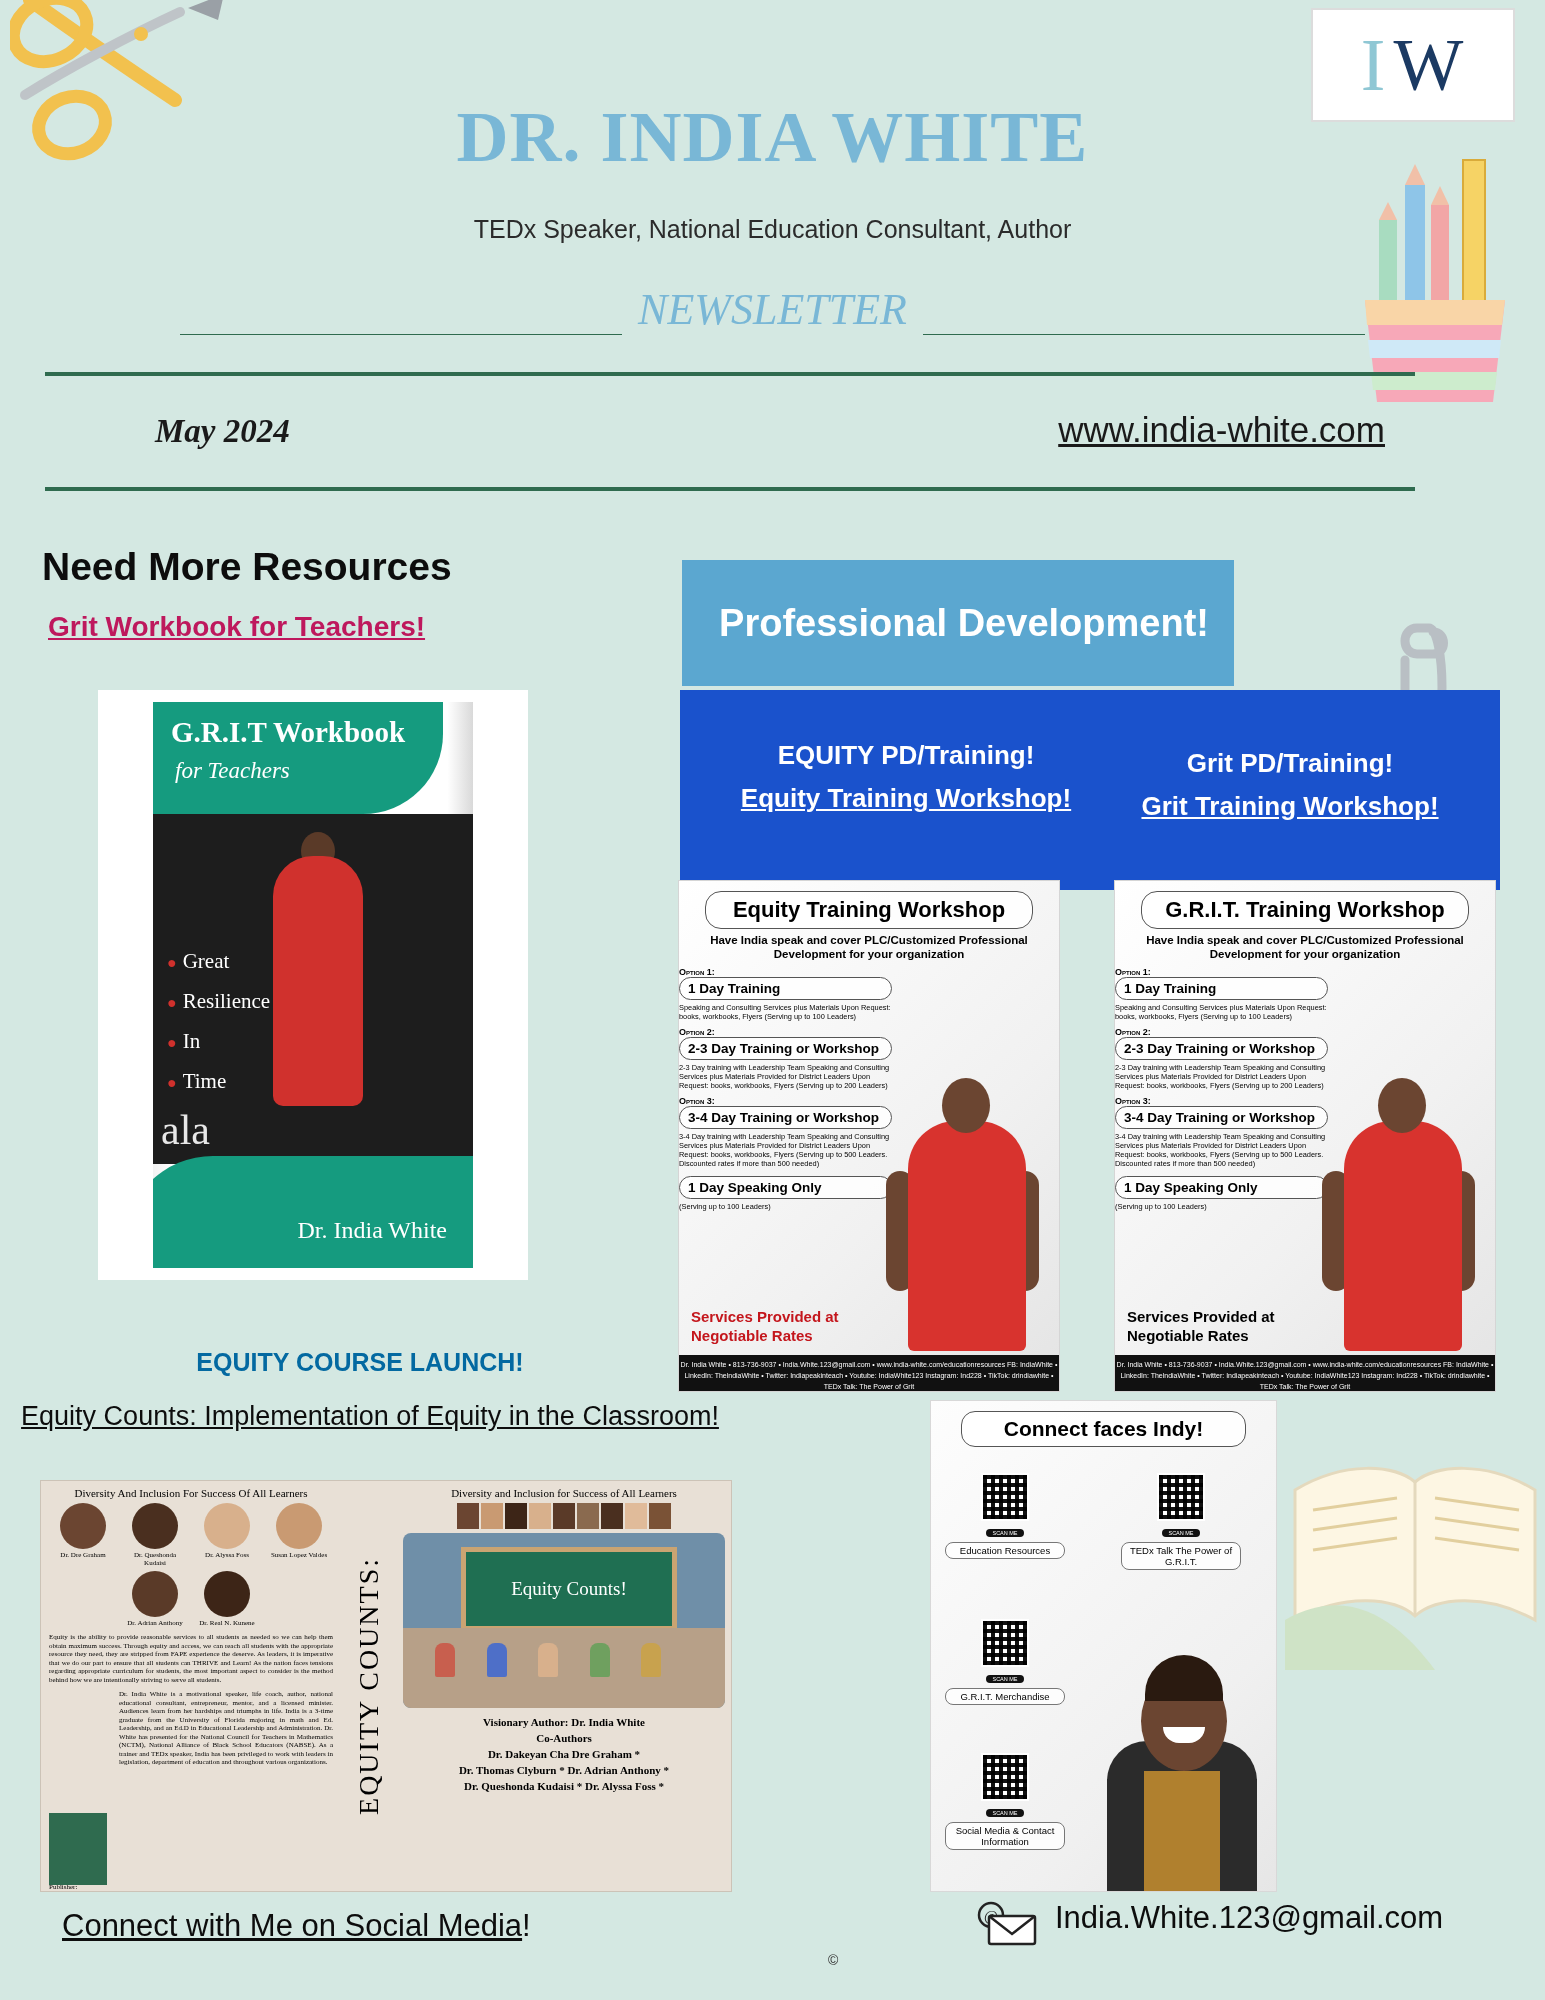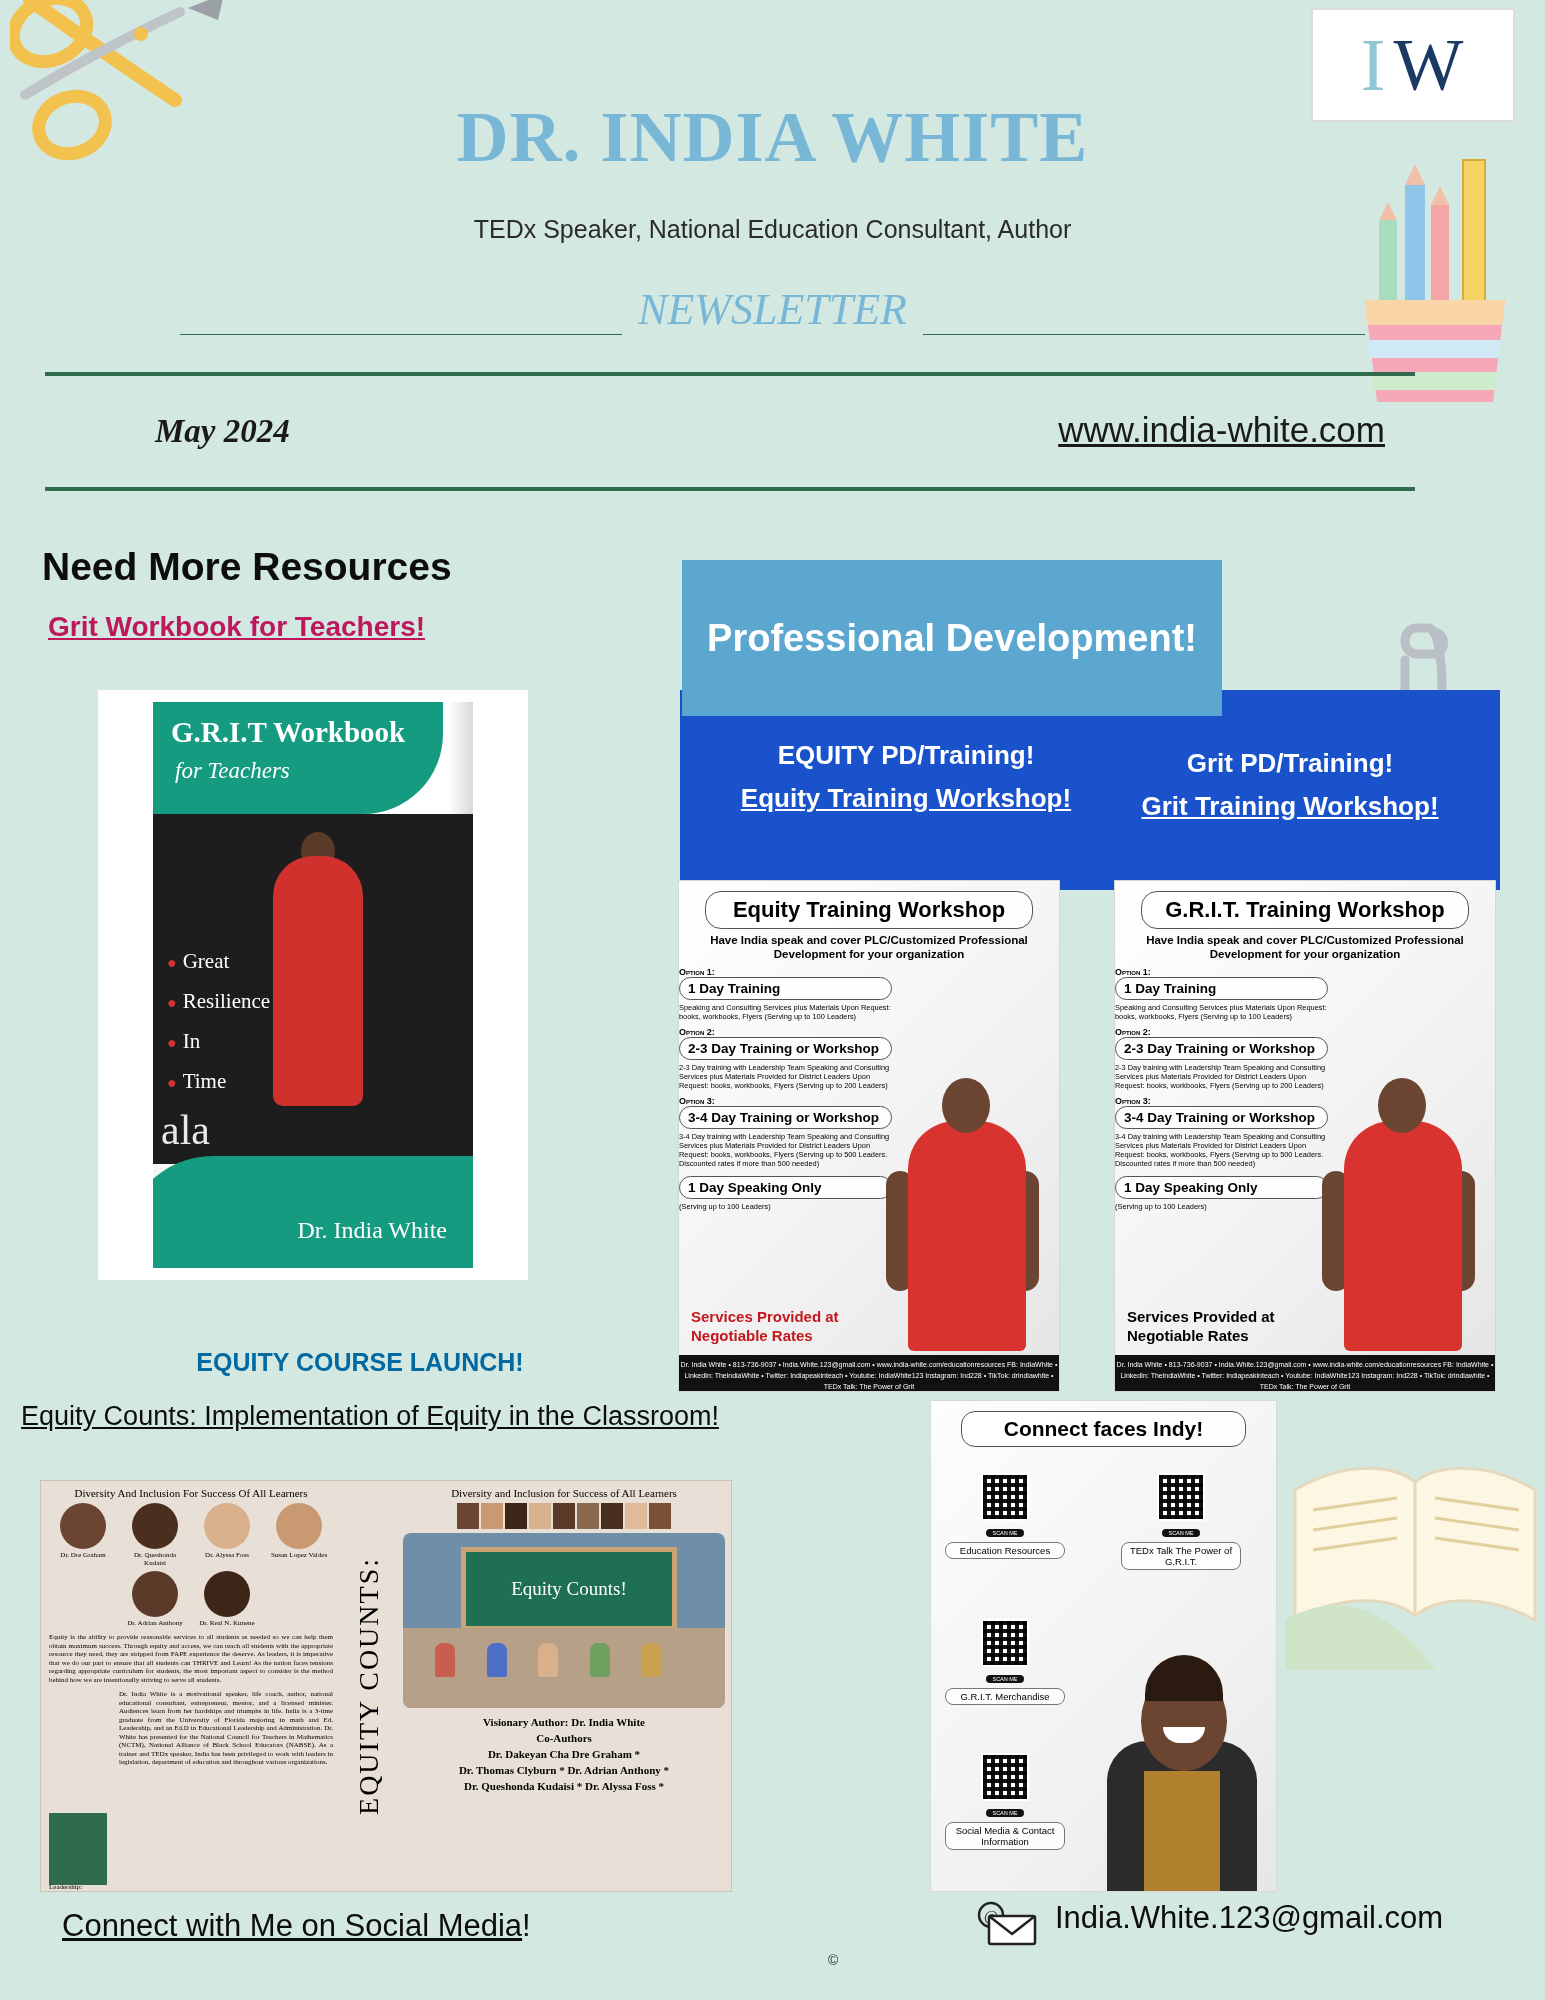"Professional Development!" .pd-header { height: 156px -> 126px; padding-left: none -> 12px }
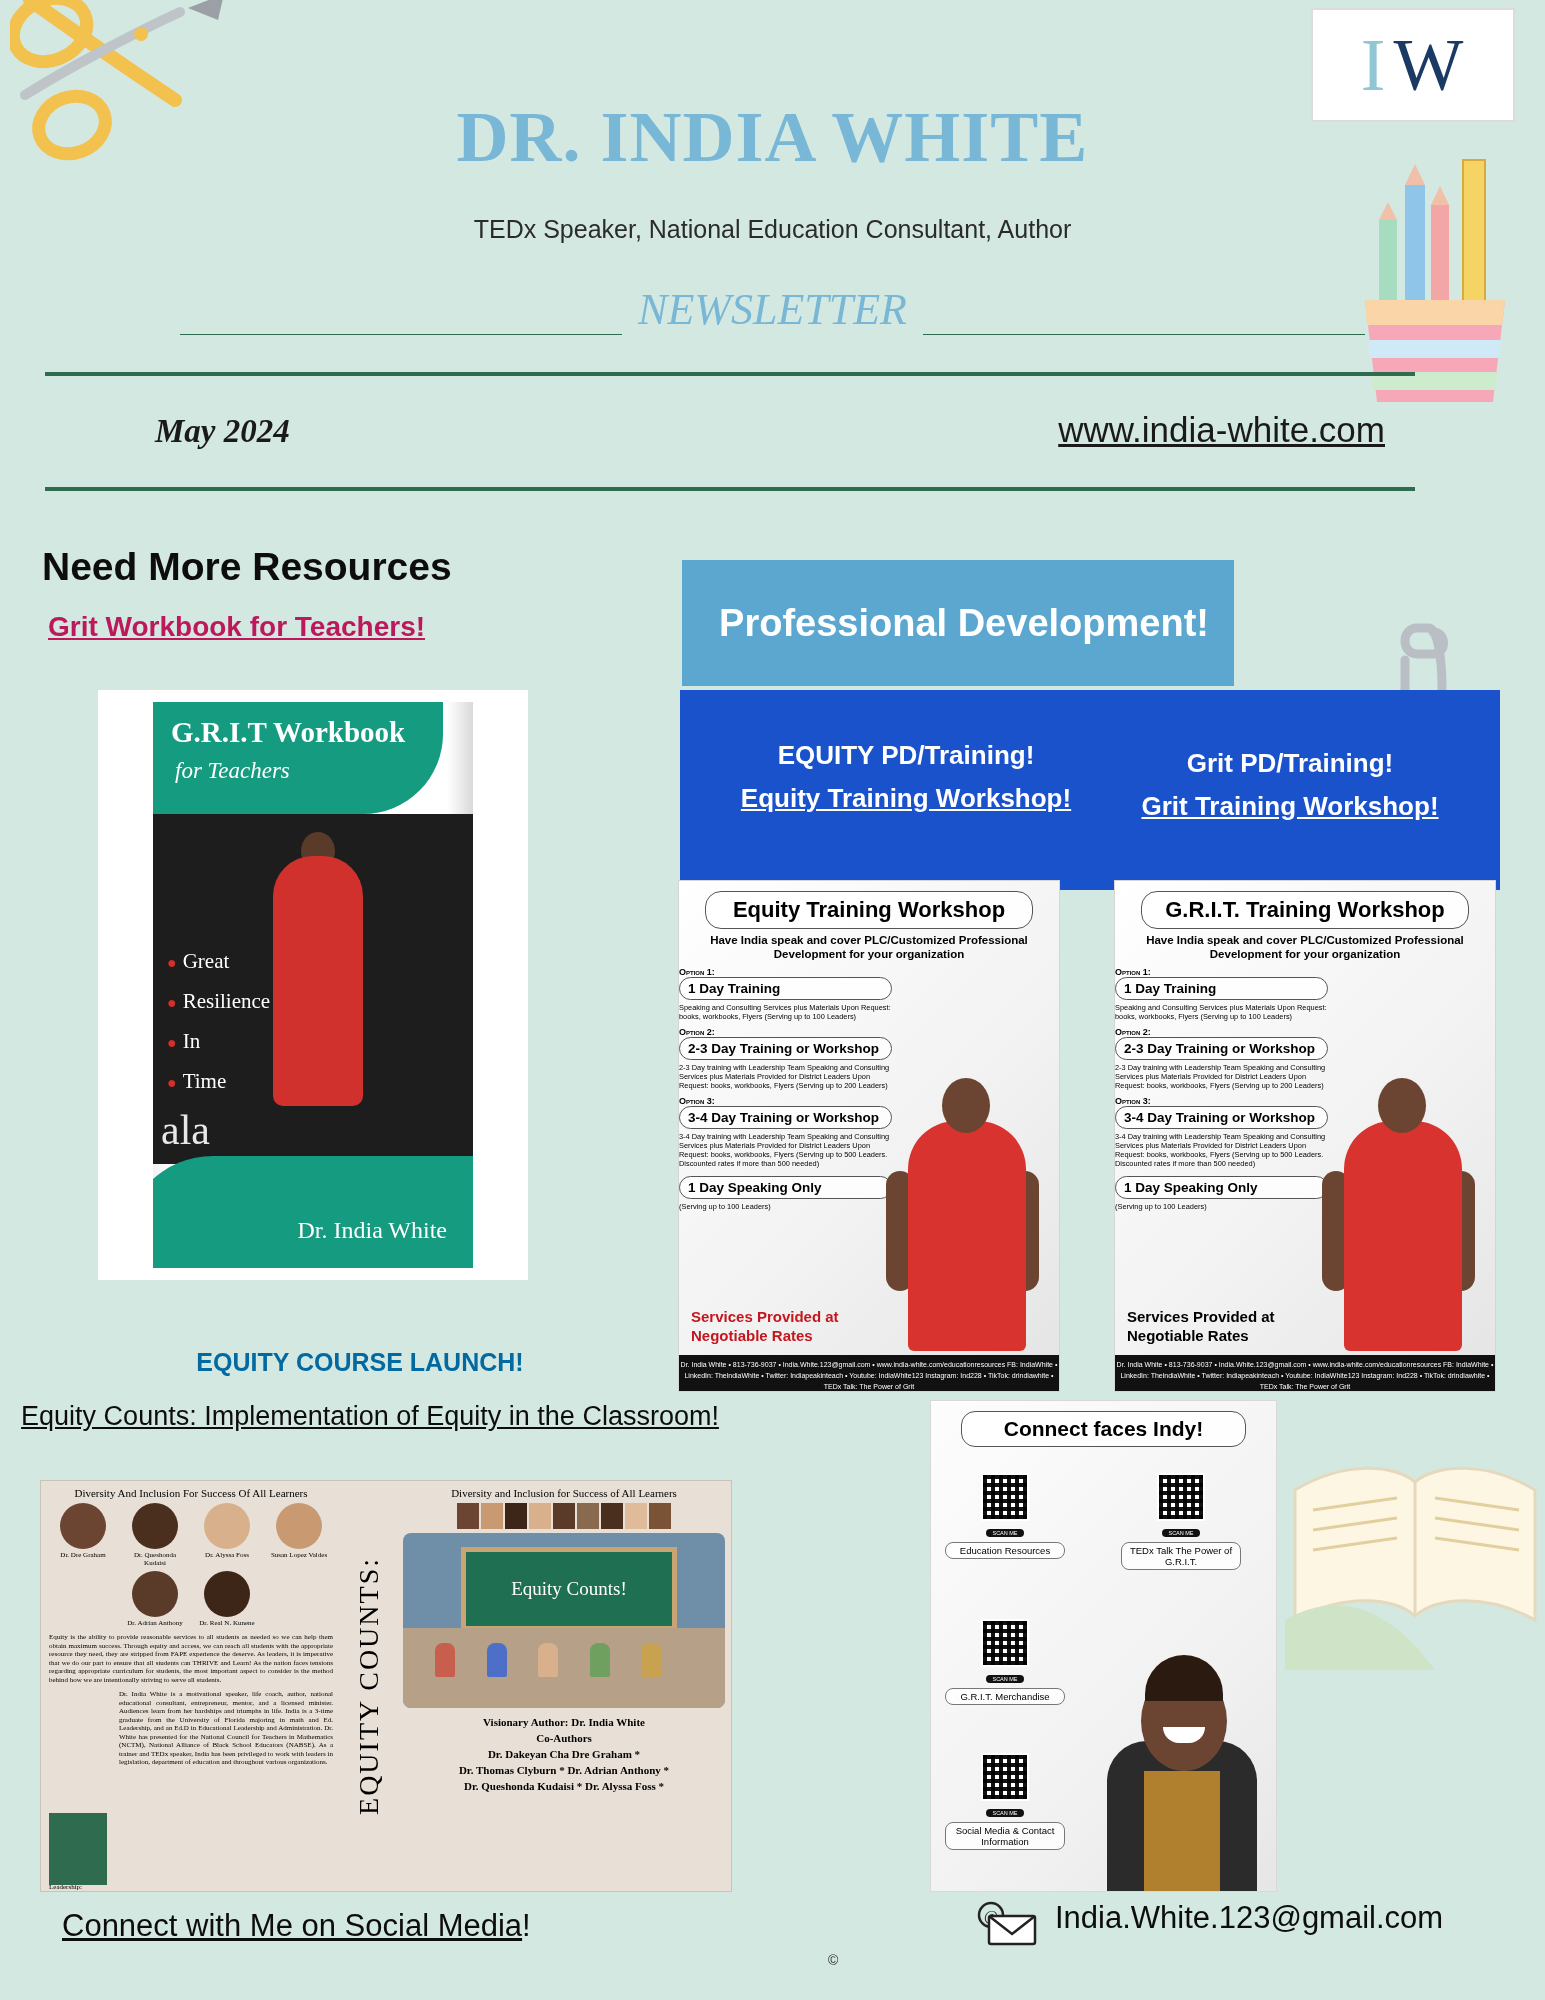"Leadership:" div.eq-pub { text: Leadership -> Publisher }
